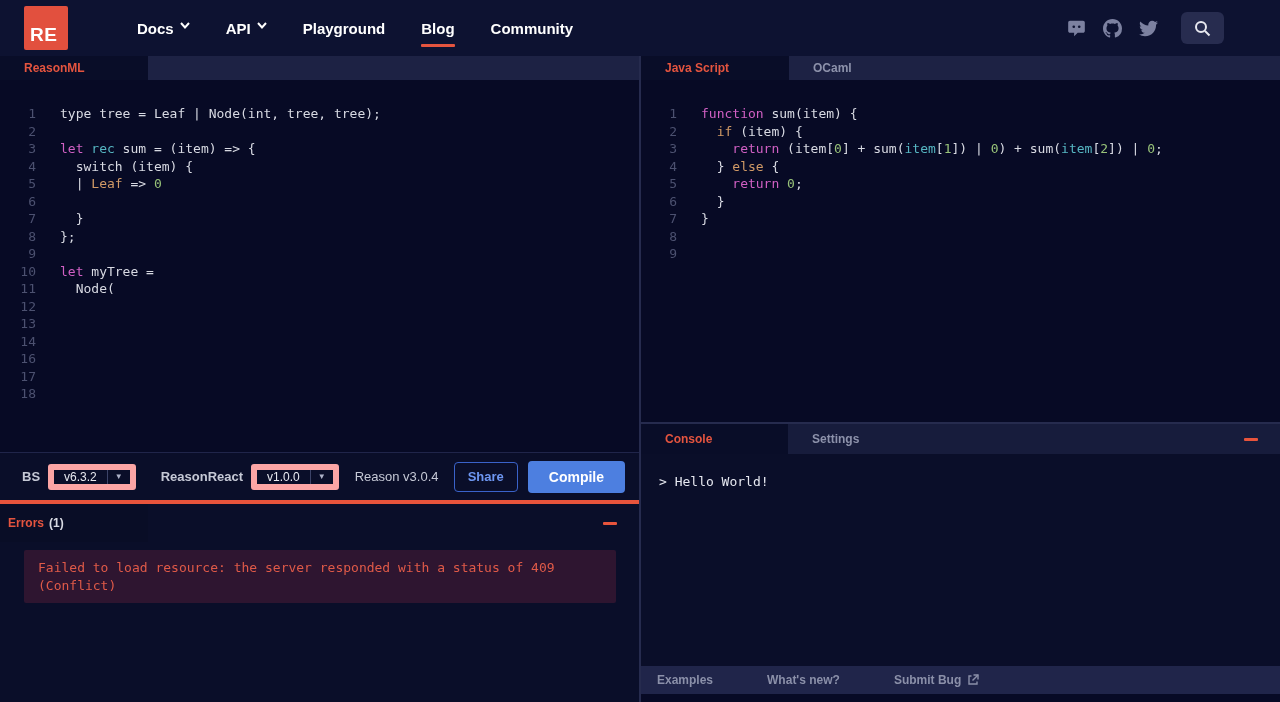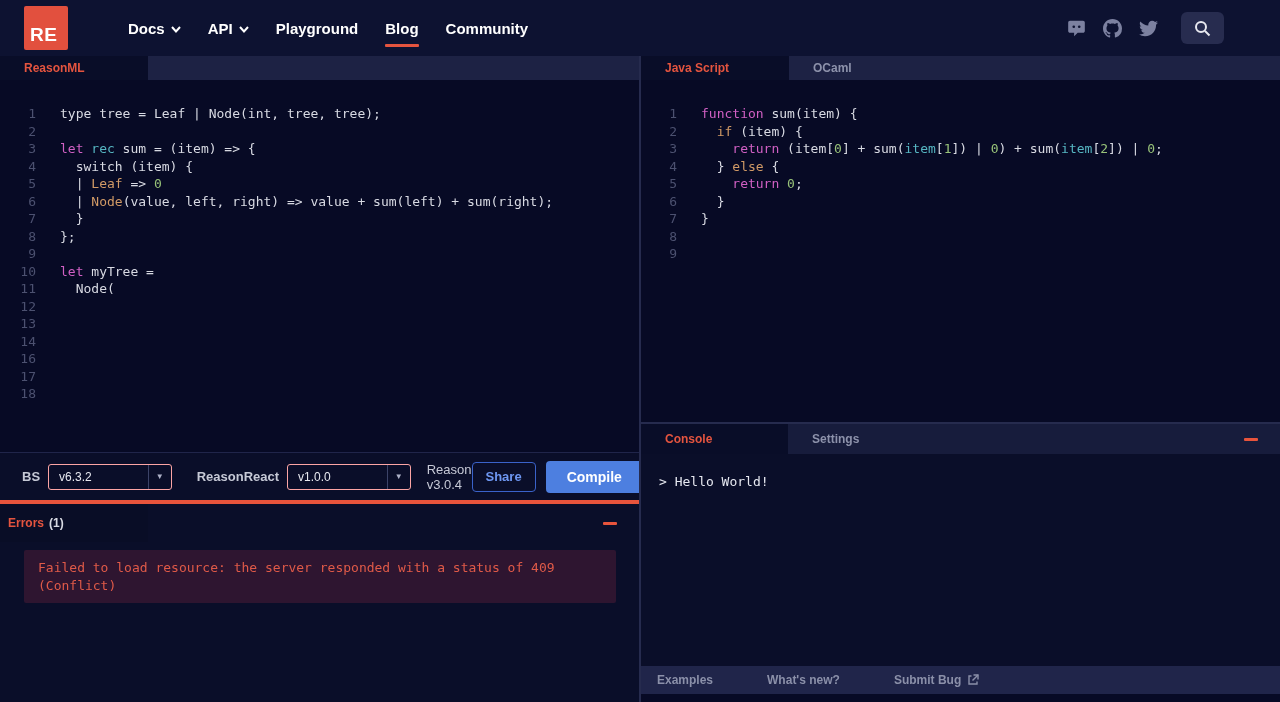"Docs" .nav-item { align-items: center -> flex-start; margin-left: none -> 9px }
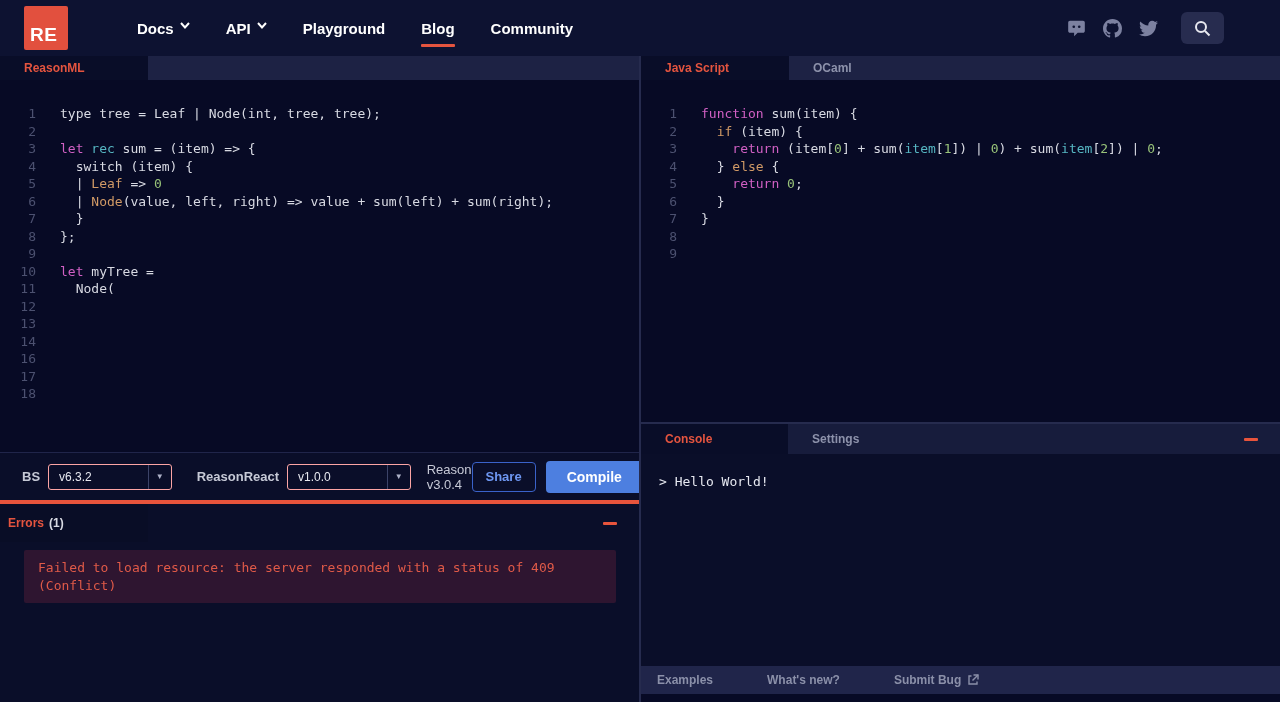"| Node(value, left, right) =>" span.lc { html: <span><span> | </span><span>Node</span><span>(value, left, right) =&gt; value + sum(left) + sum(right);</span></span> -> none }
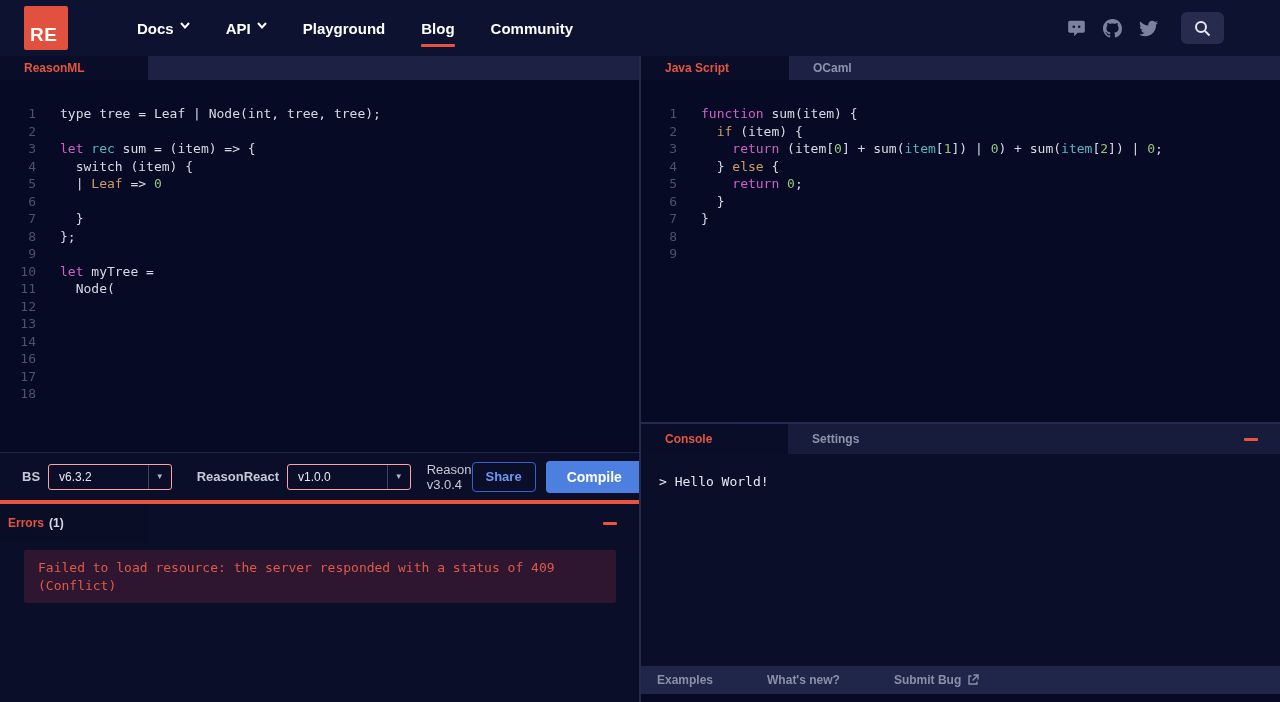"v6.3.2" .select { border: 1px solid #fca5a5 -> 6px solid #fca5a5; gap: 46px -> none }
